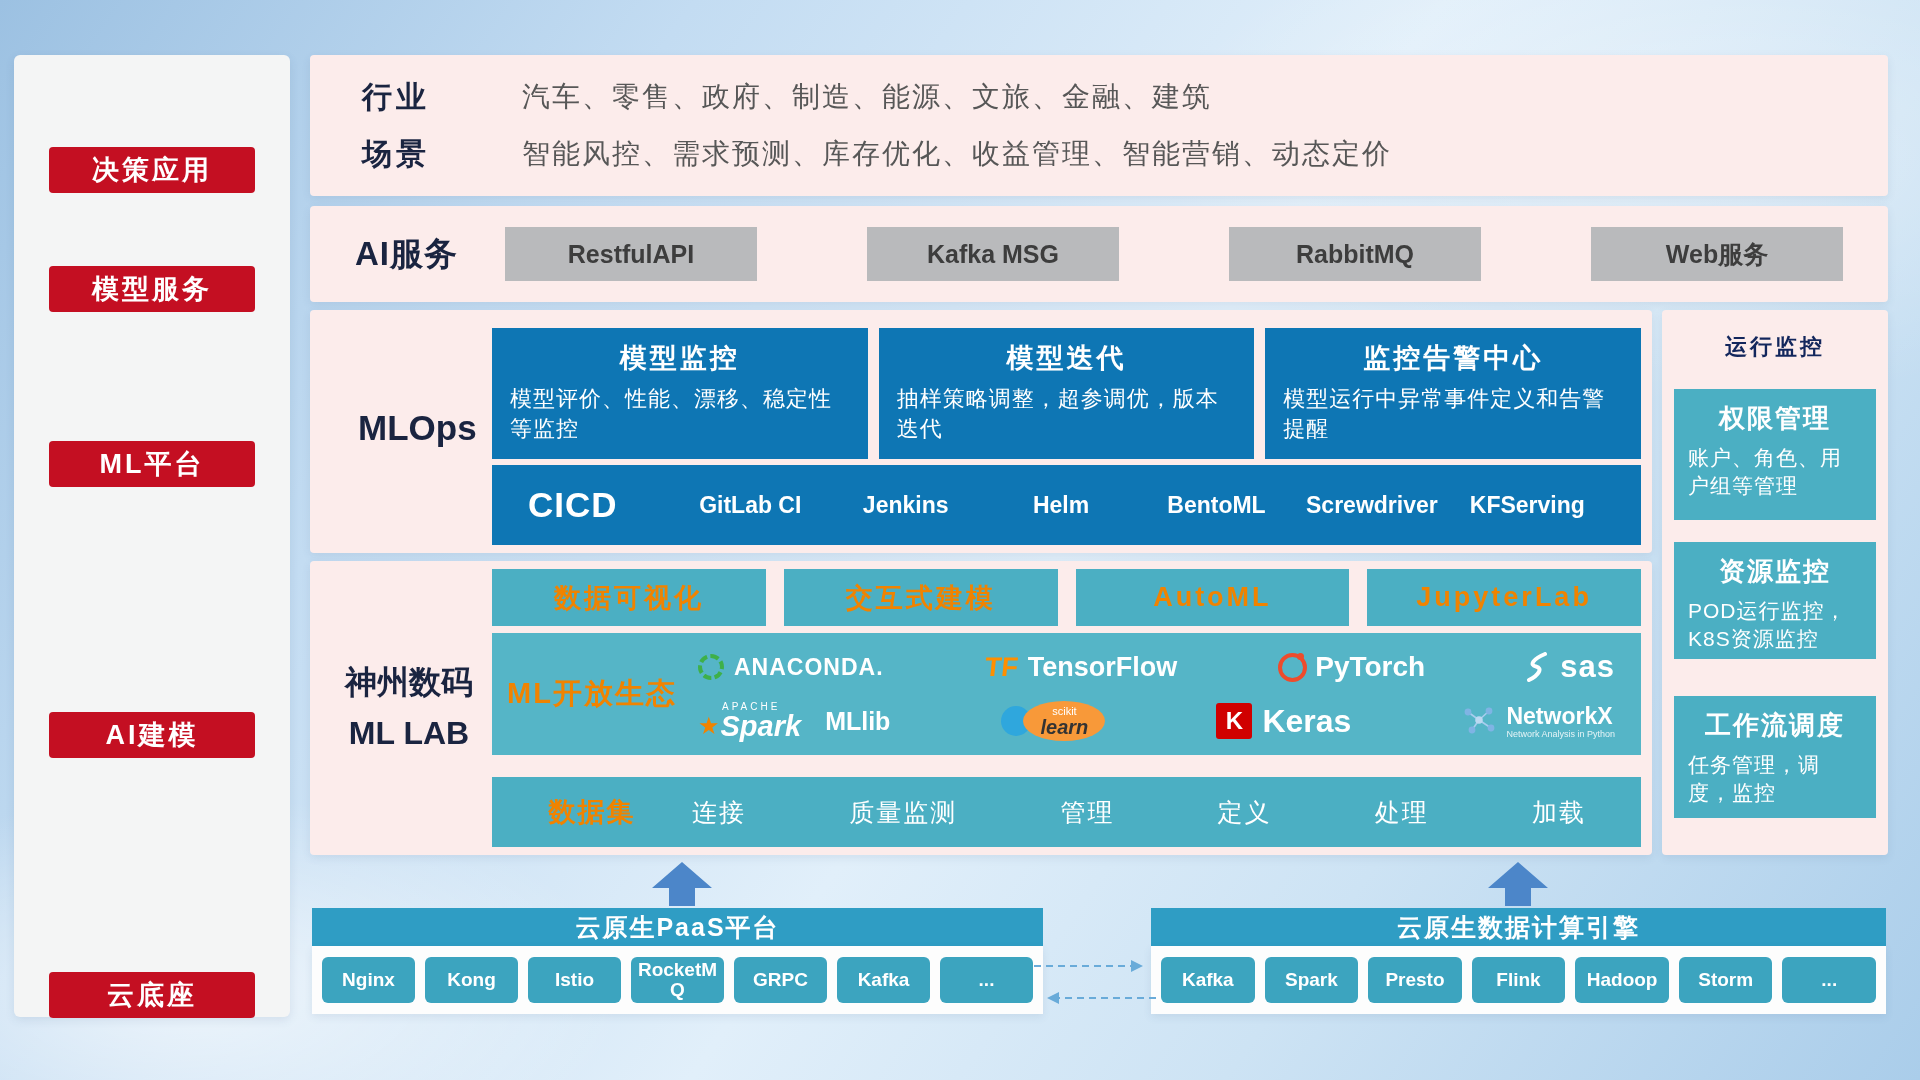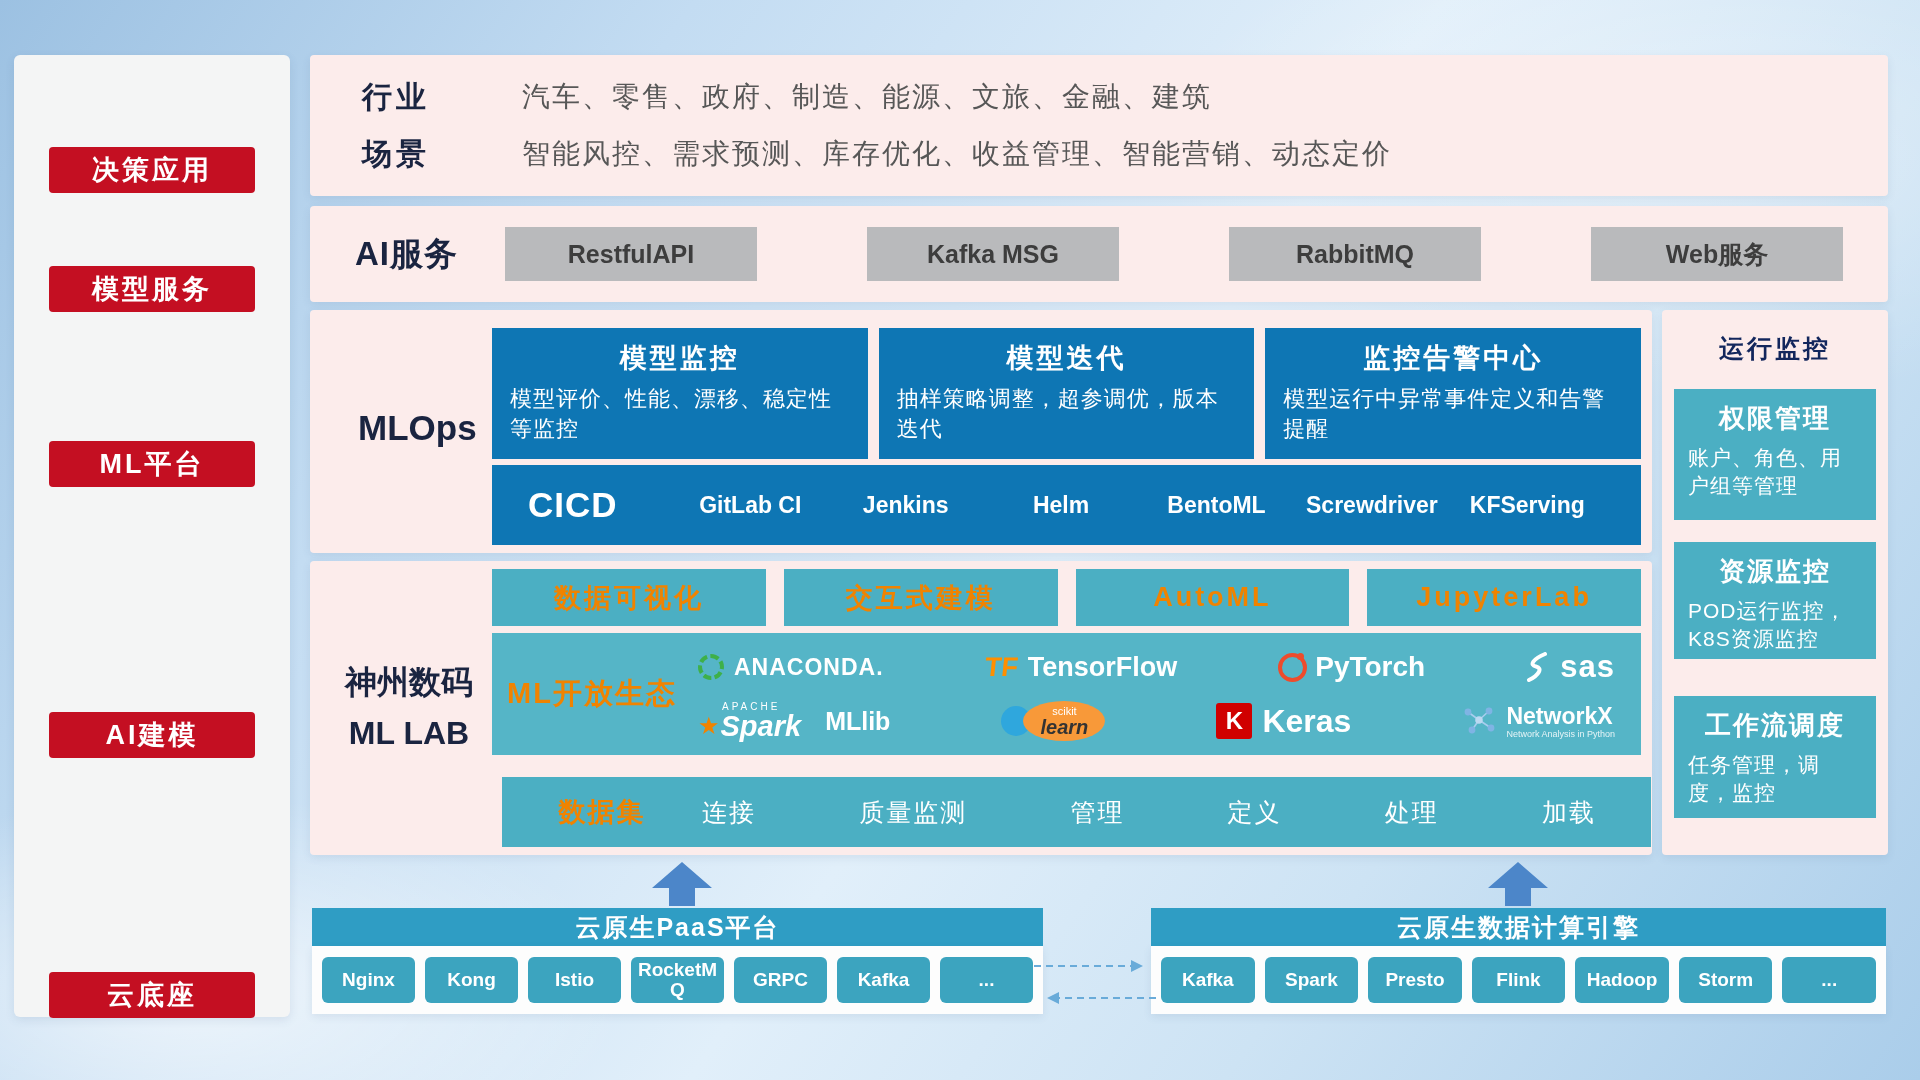"运行监控" .monitor-title { font-size: 25px -> 22px }
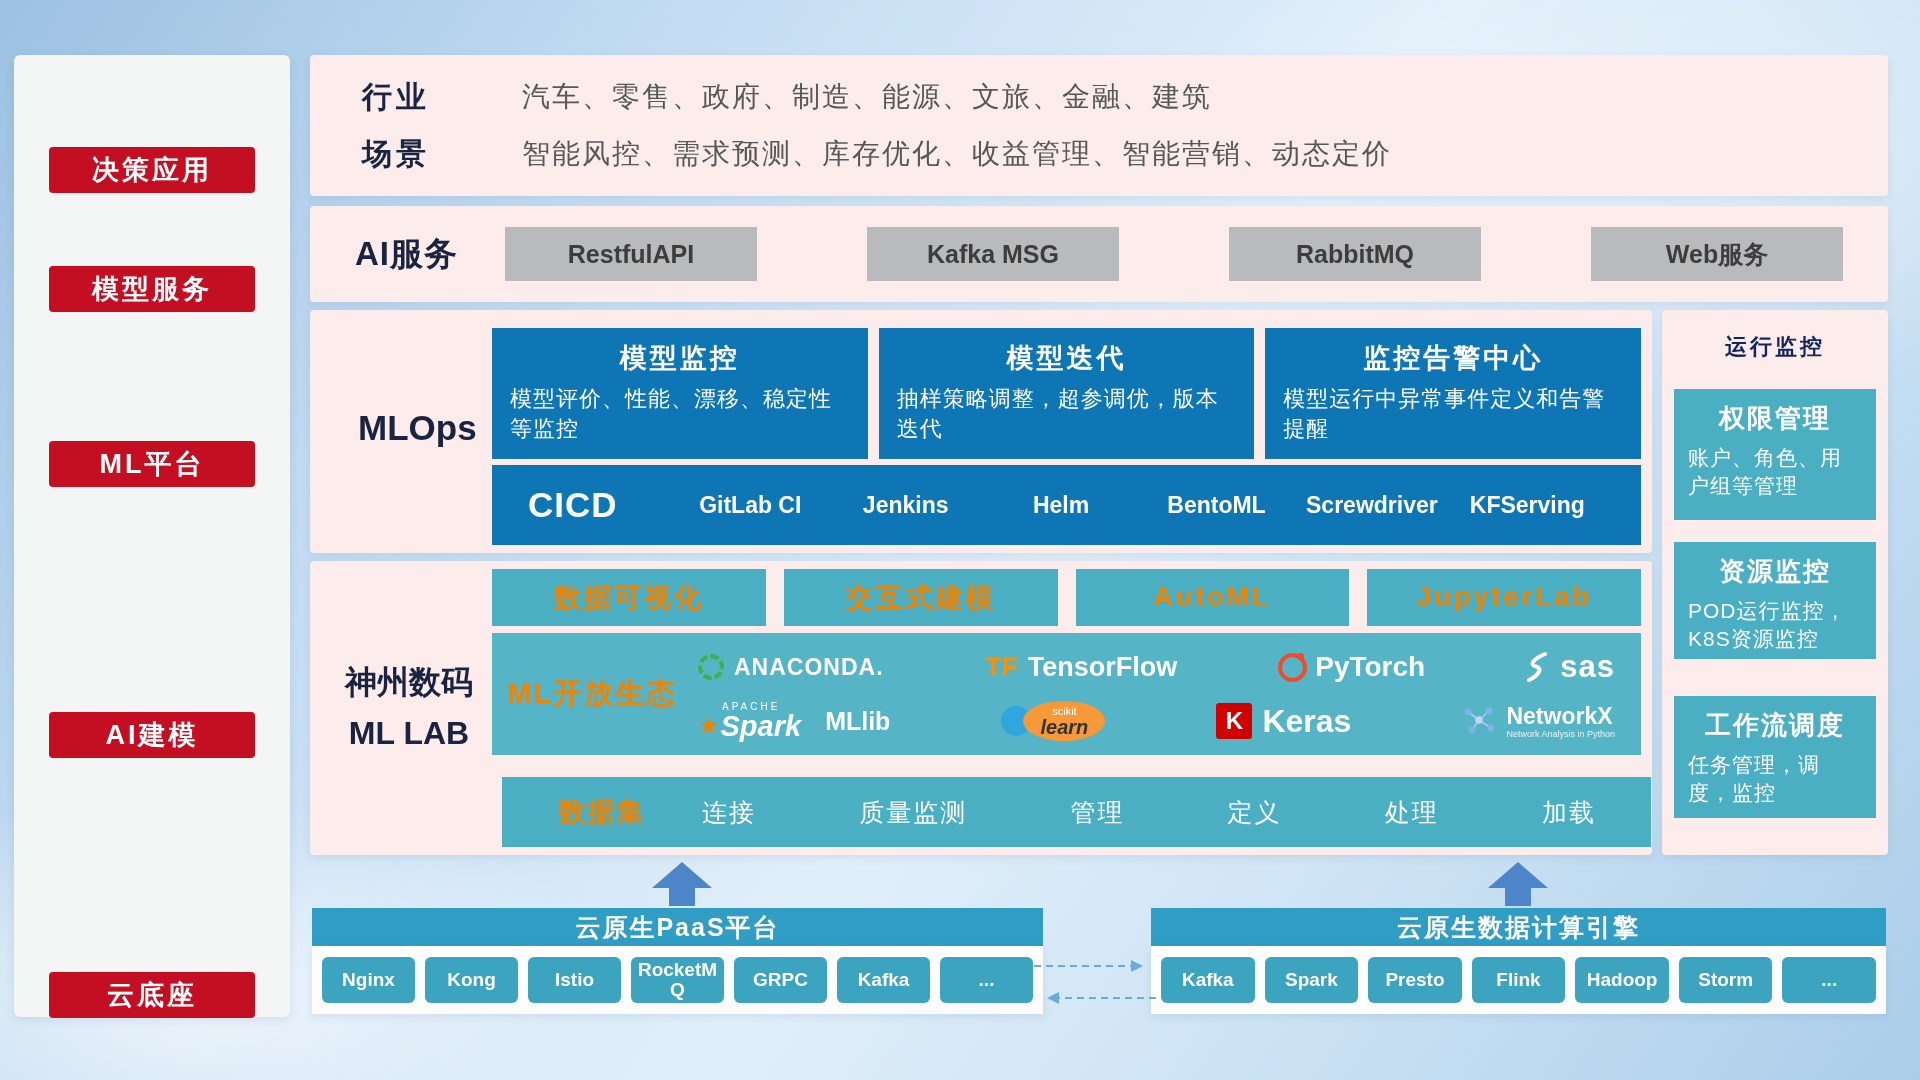"数据集" .dataset-bar { left: 192px -> 182px }
